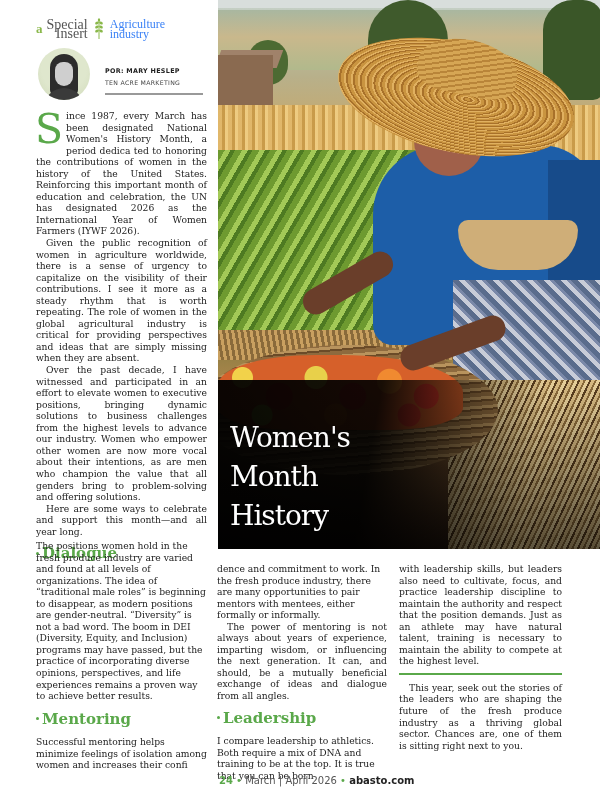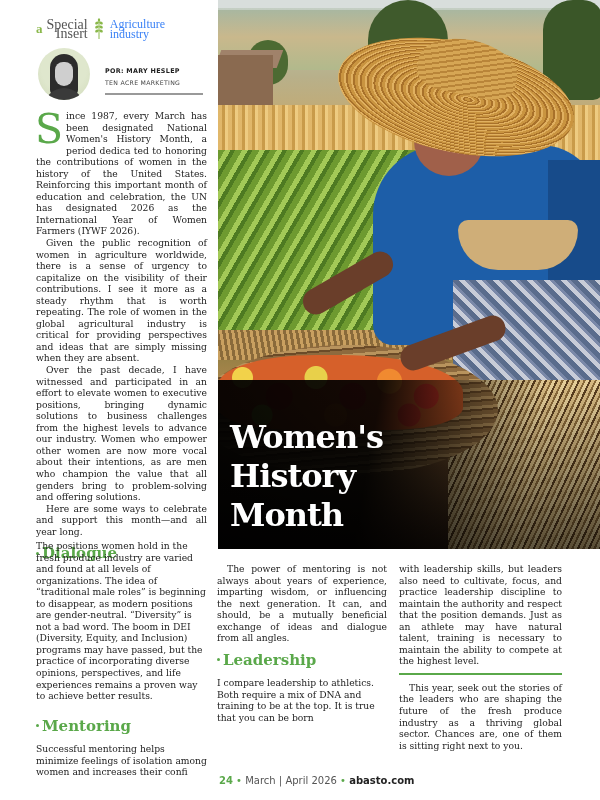"Women's" .hero-title { font-size: 32px -> 28px; font-weight: bold -> normal }
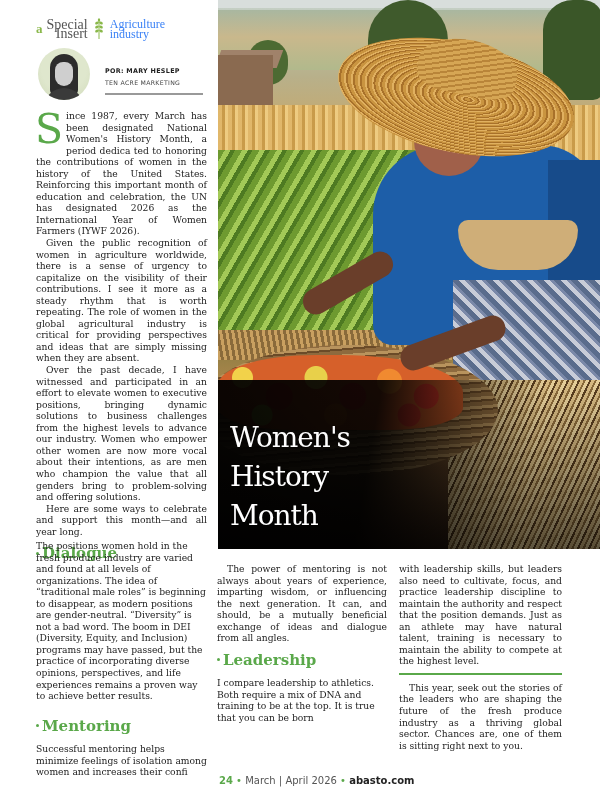"History" div { order: before "Month" -> after "Month" }
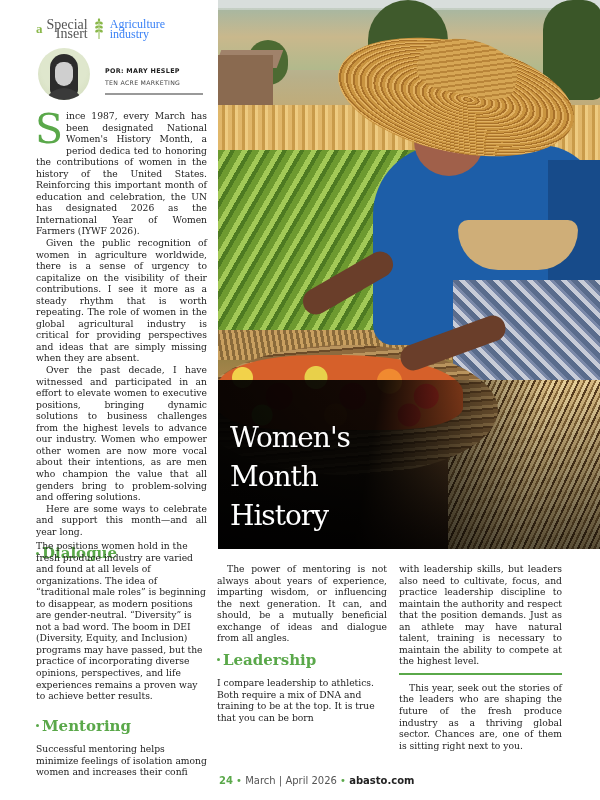"dence and commitment to work." p.left { html: none -> <p>dence and commitment to work. In the fresh produce industry, there are many opportunities to pair mentors with mentees, either formally or informally.</p> }
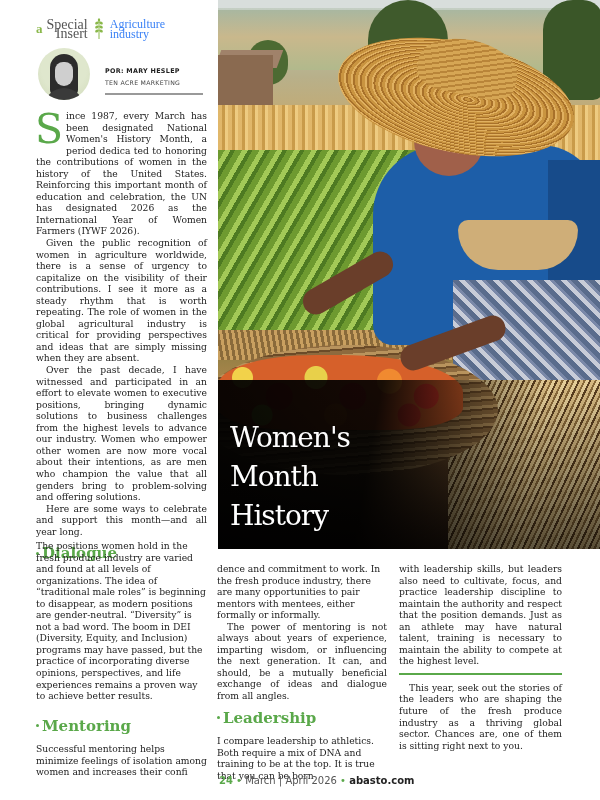"Mentoring" div.subhead { margin-top: 19px -> 12px }
